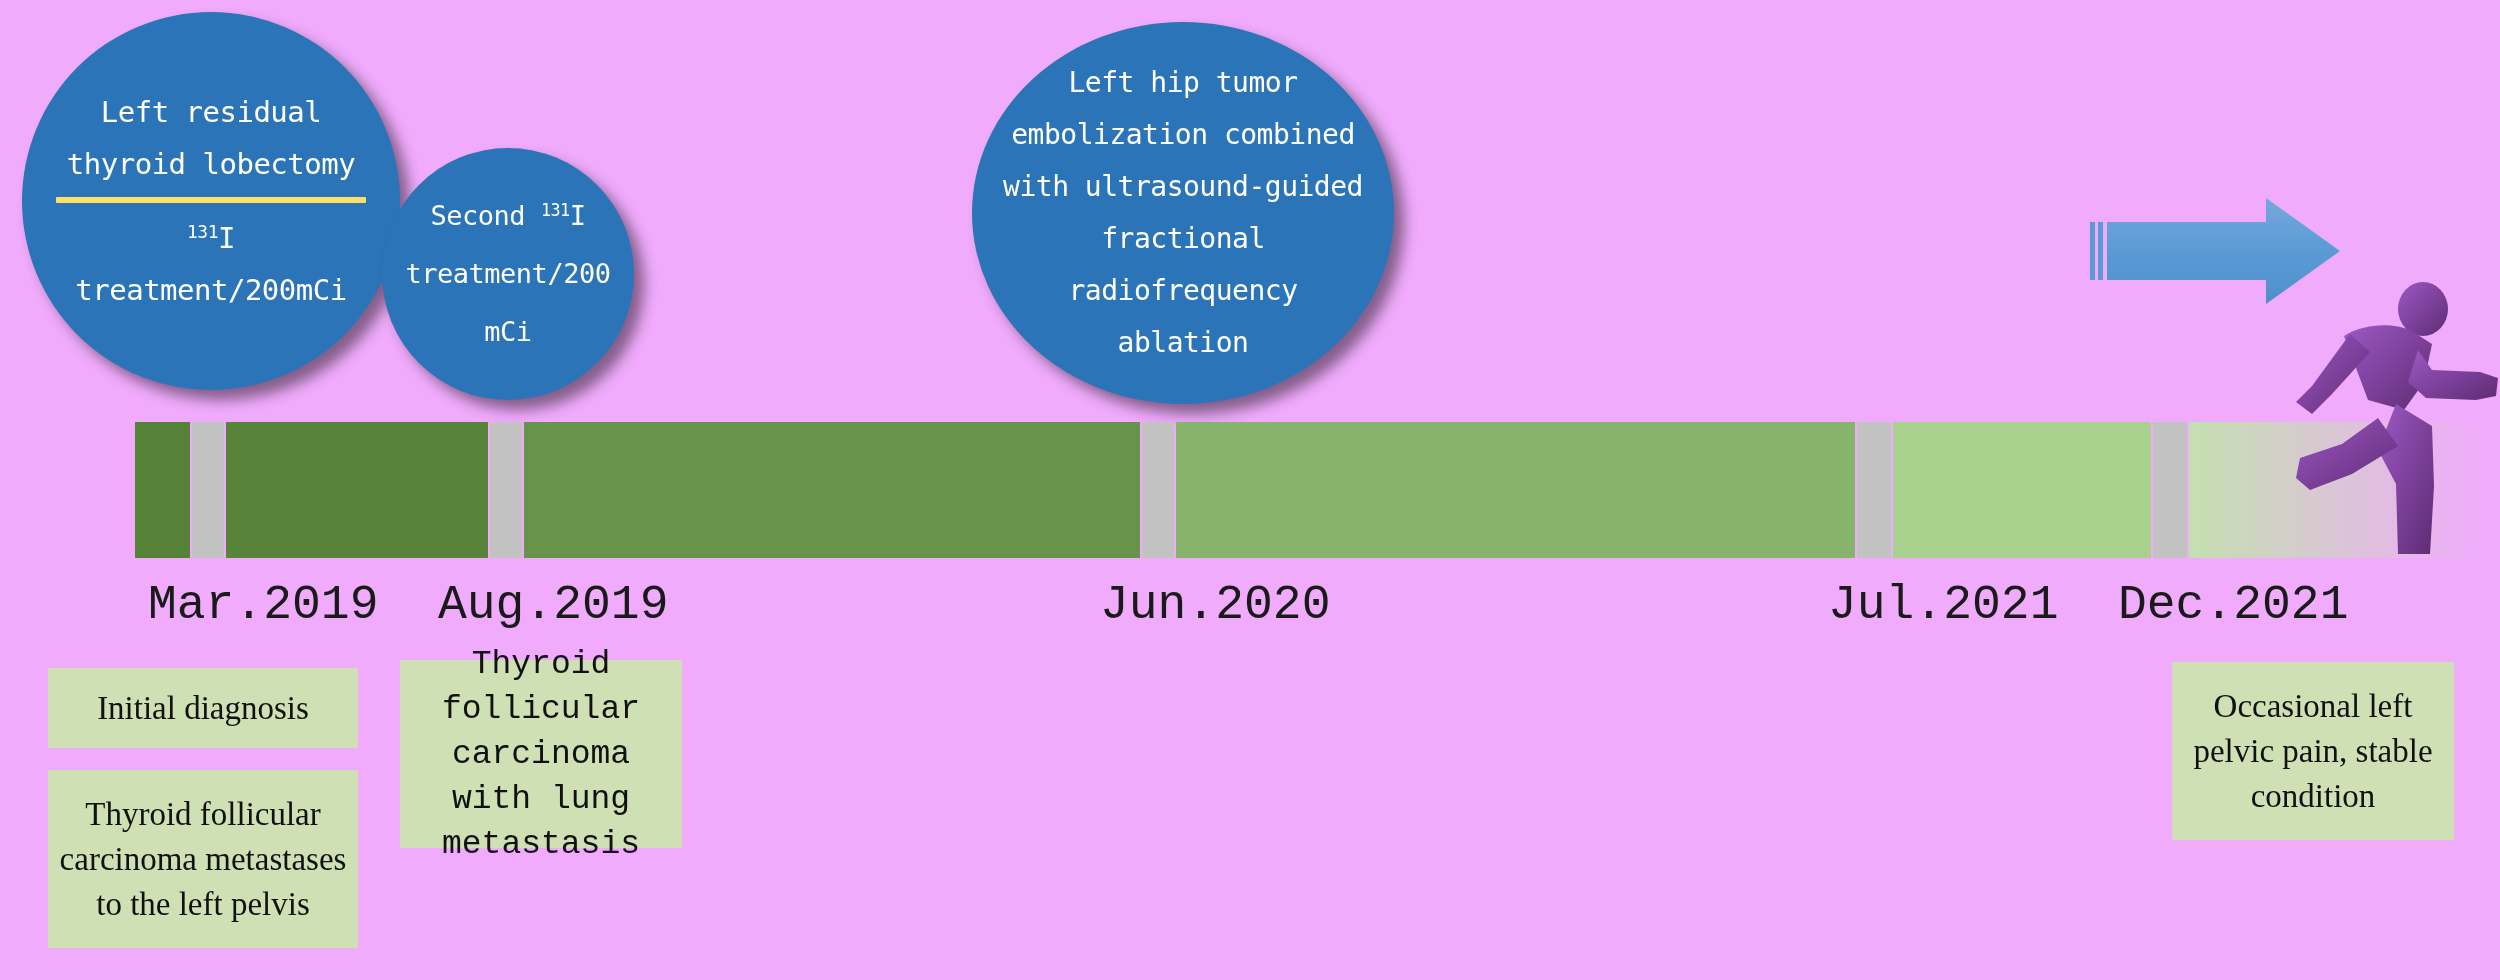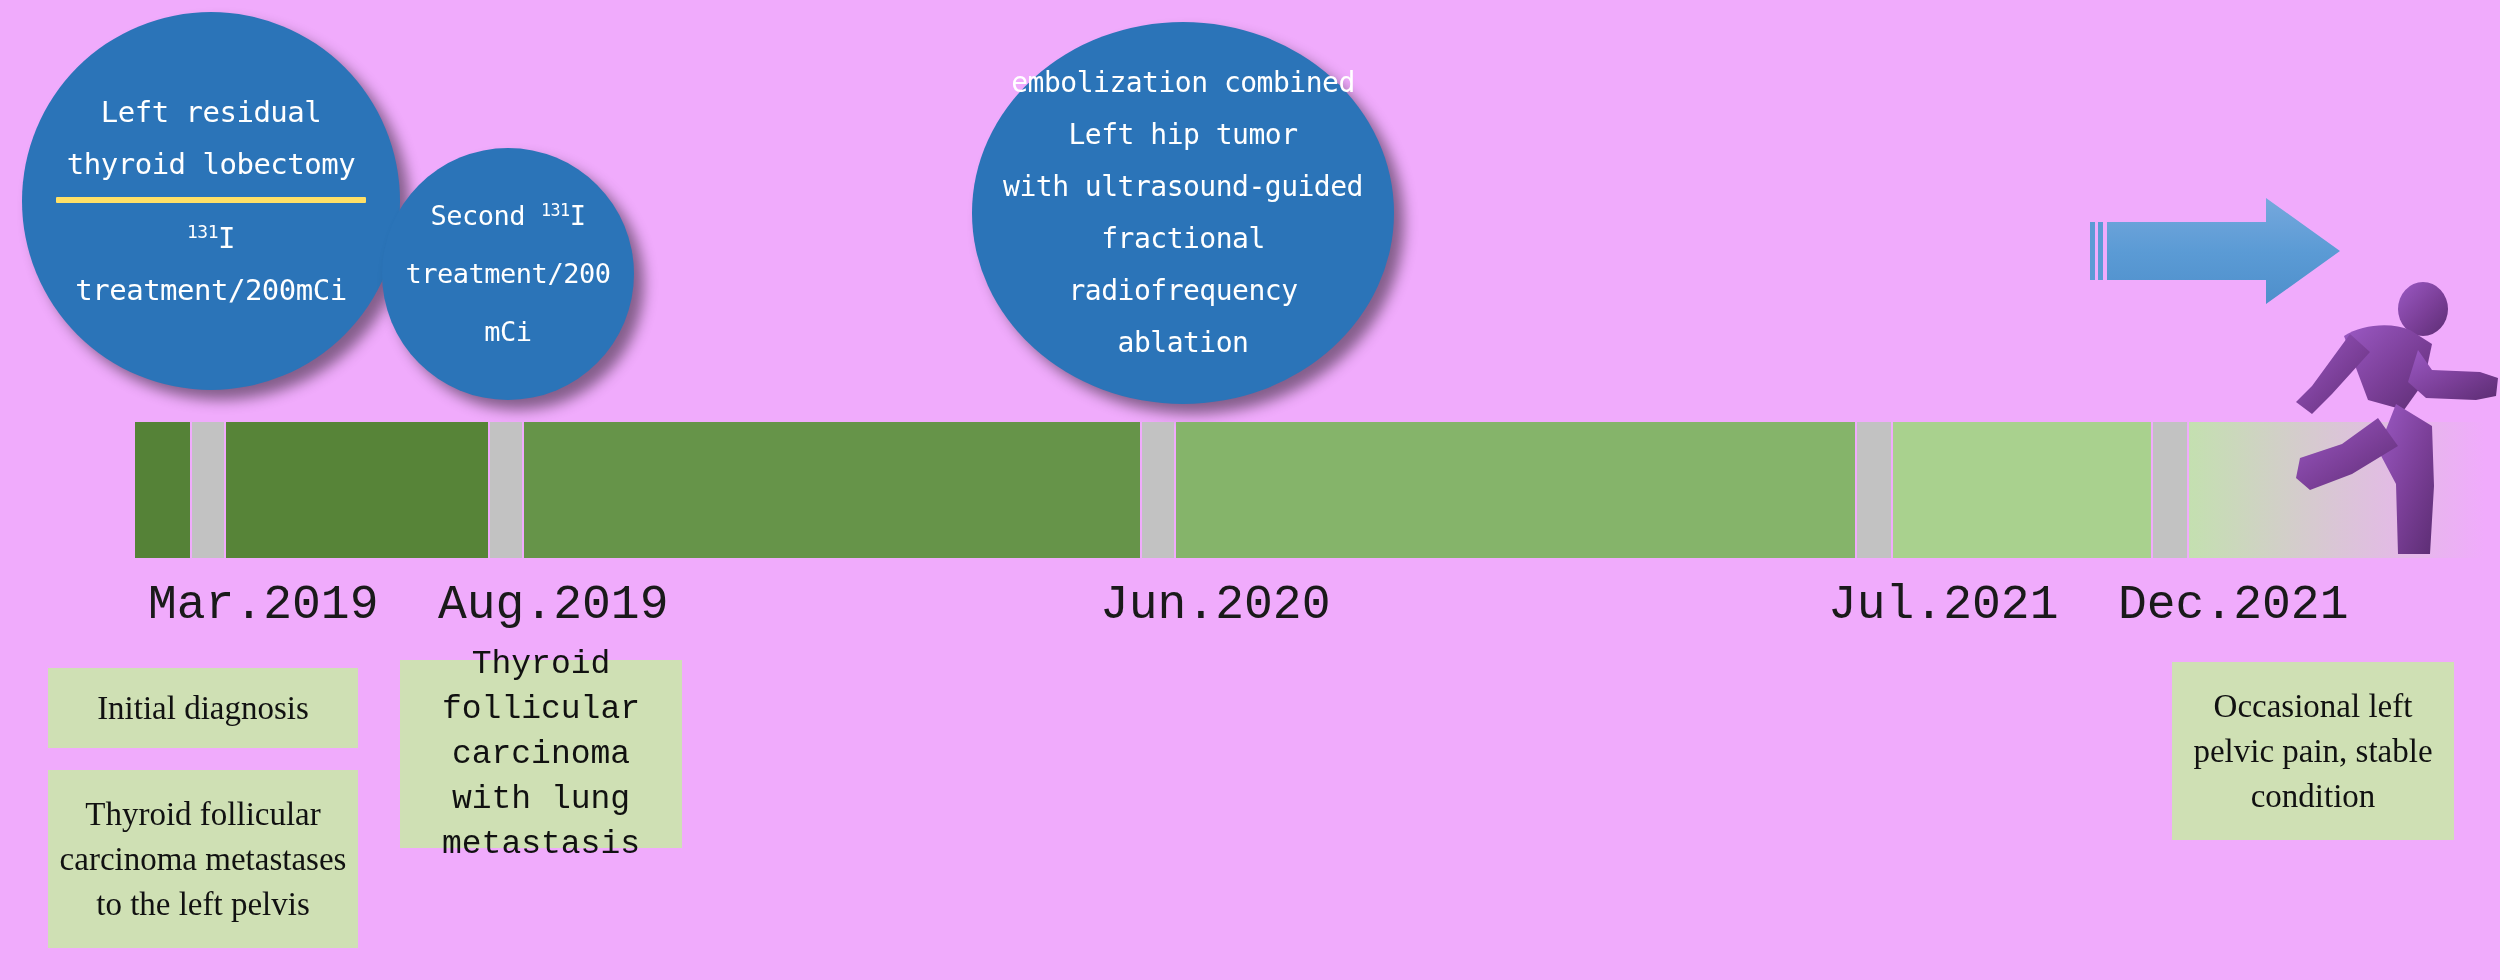"embolization combined" span.line { order: before "Left hip tumor" -> after "Left hip tumor" }
